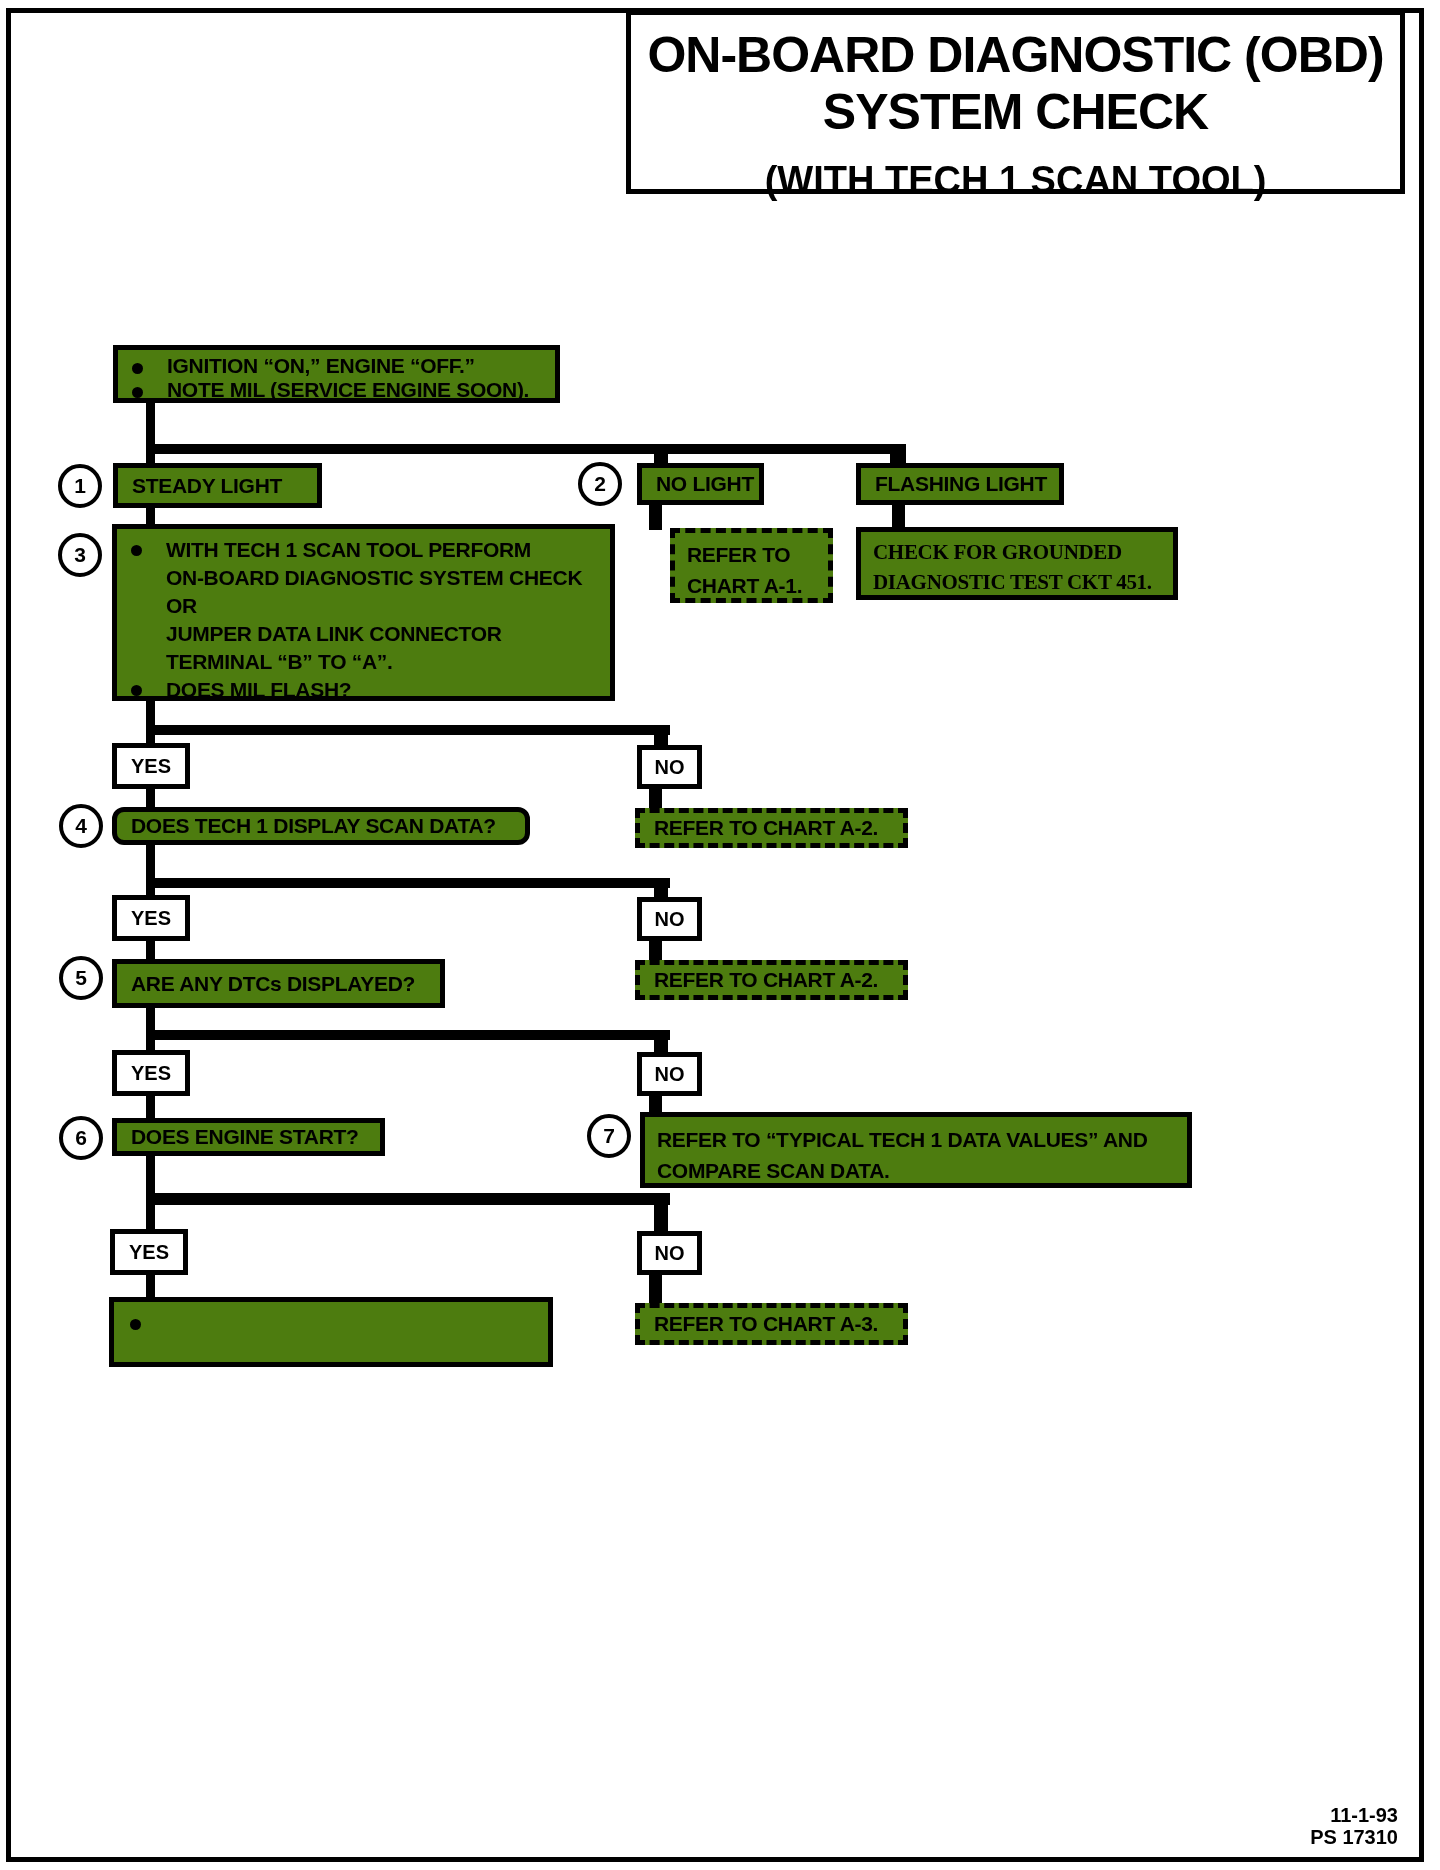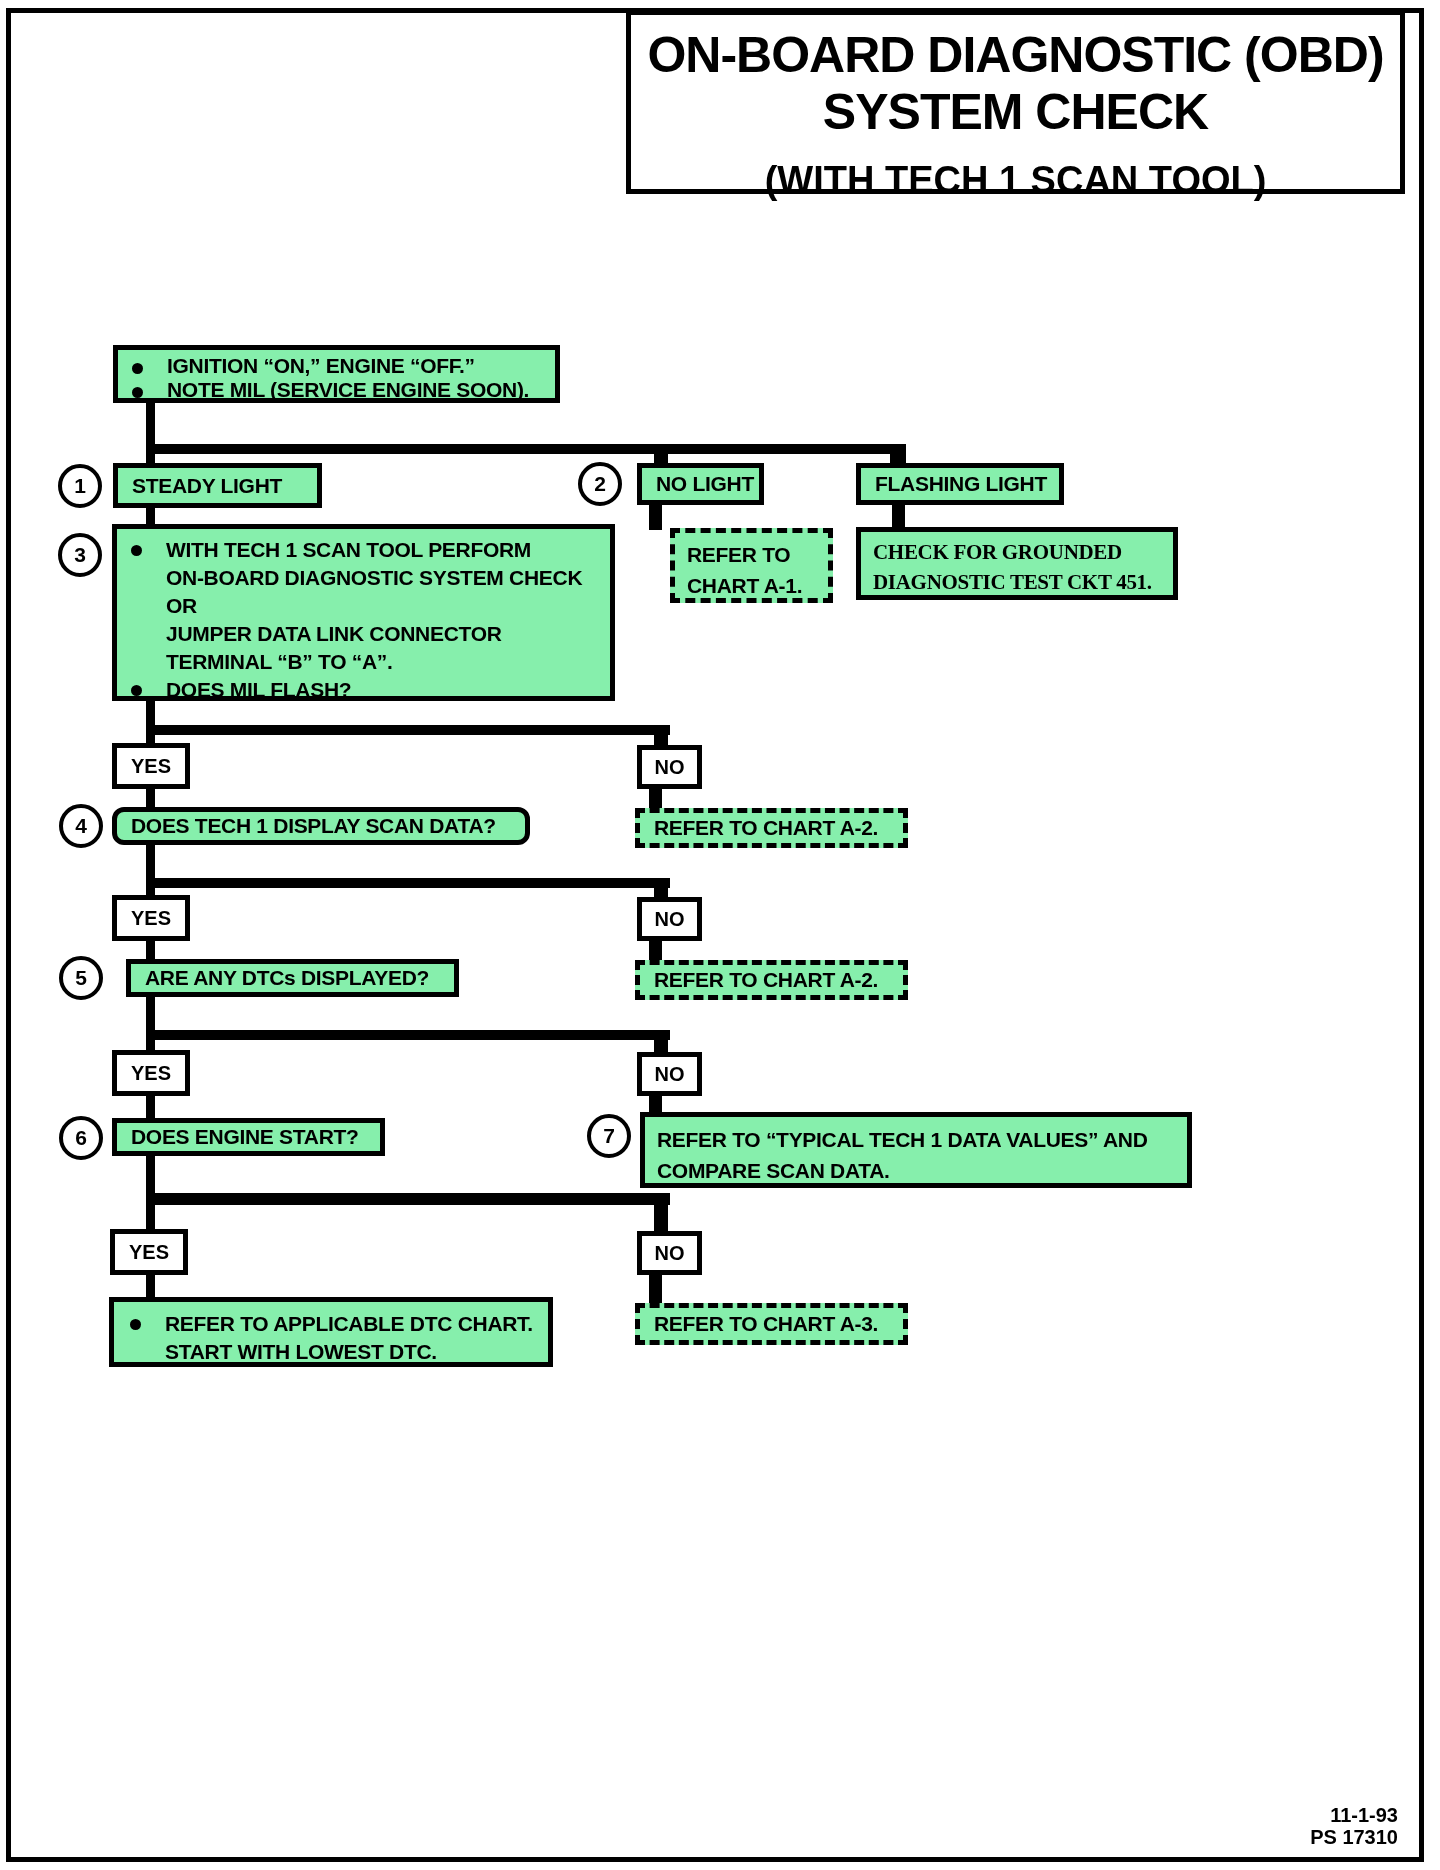"IGNITION “ON,” ENGINE “OFF.”" .box { background: #86efac -> #4d7c0f }
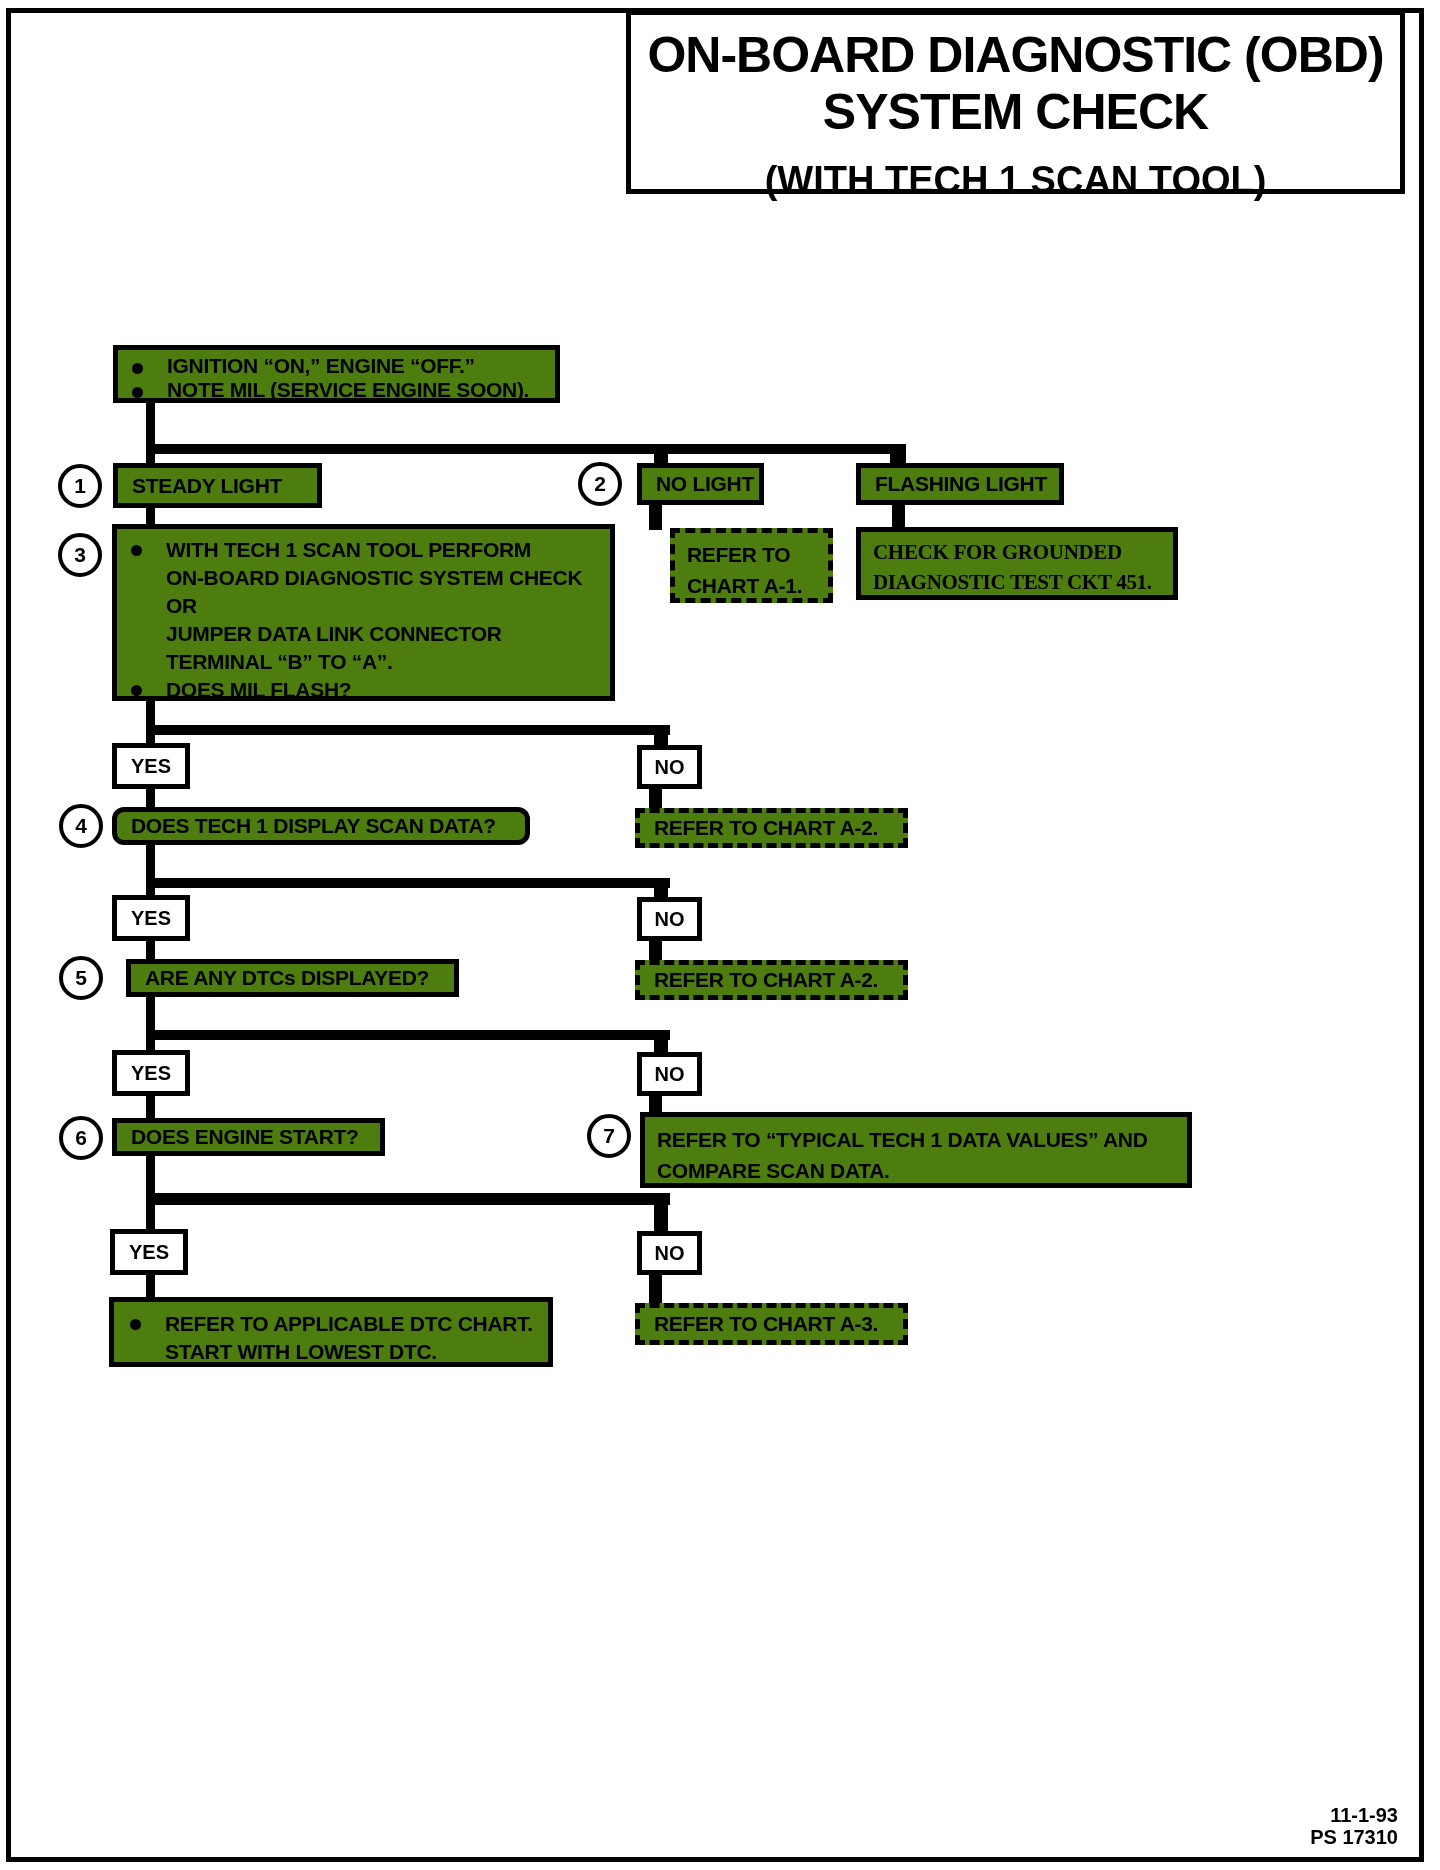"ARE ANY DTCs DISPLAYED?" div.box { height: 38px -> 49px; left: 126px -> 112px }
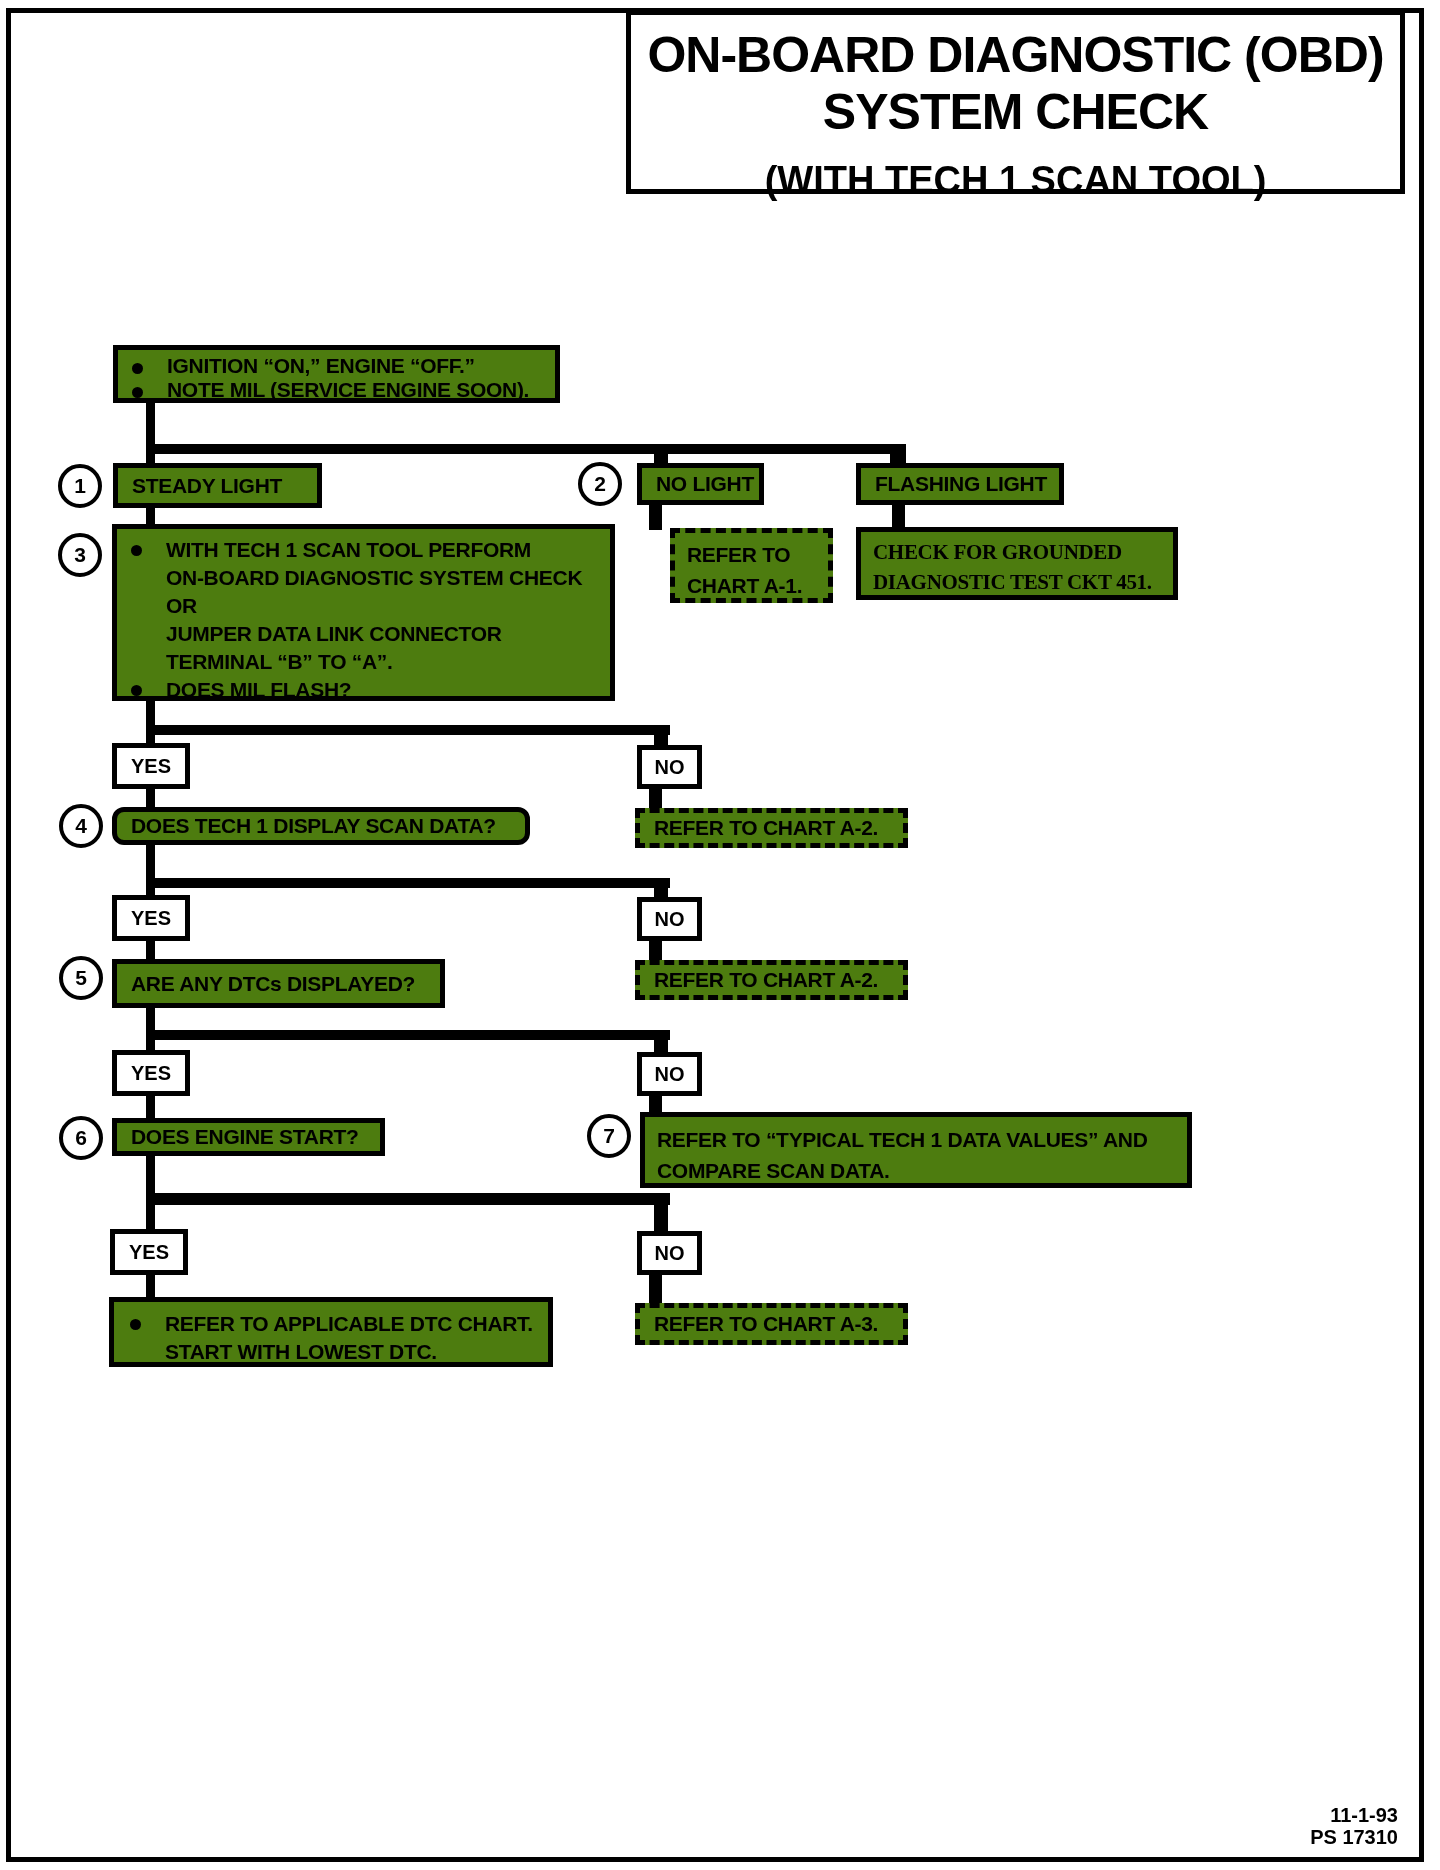"REFER TO APPLICABLE DTC CHART." div { html: <div> <div>REFER TO APPLICABLE DTC CHART.</div> <div>START WITH LOWEST DTC.</div> </div> -> none }
